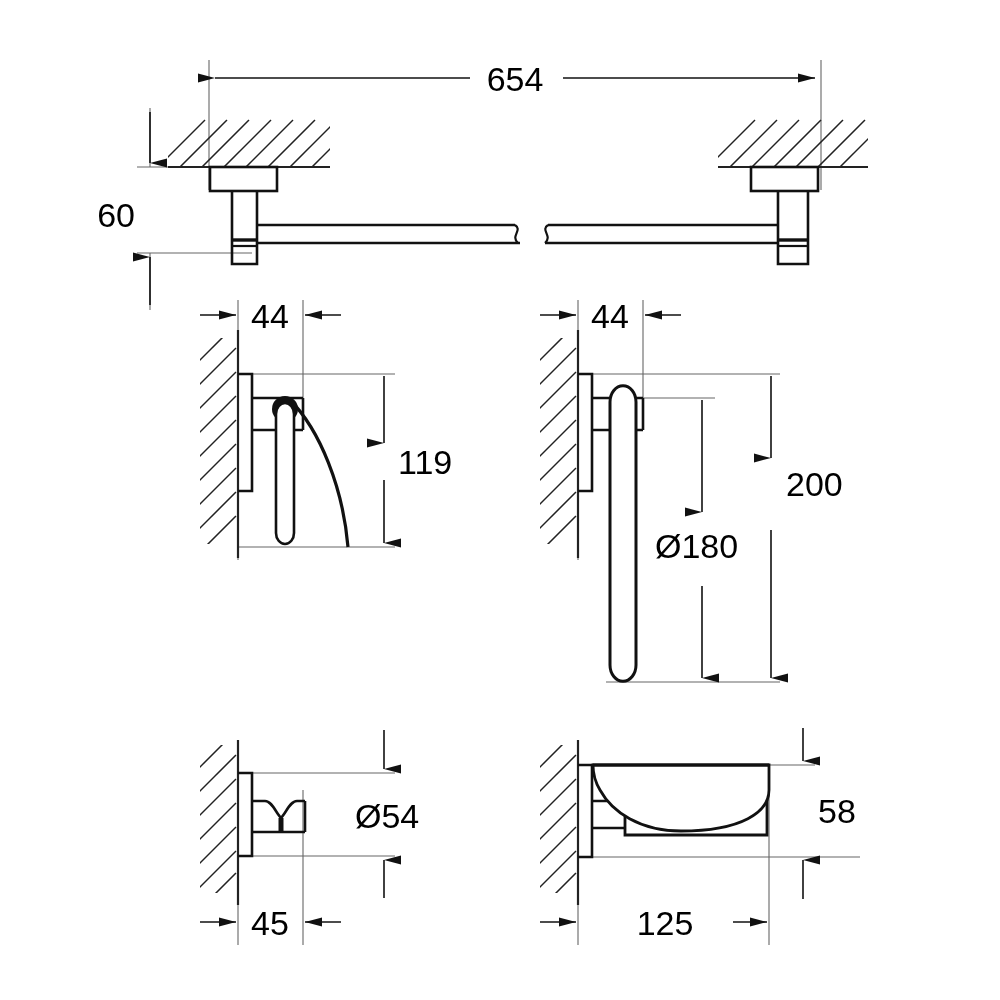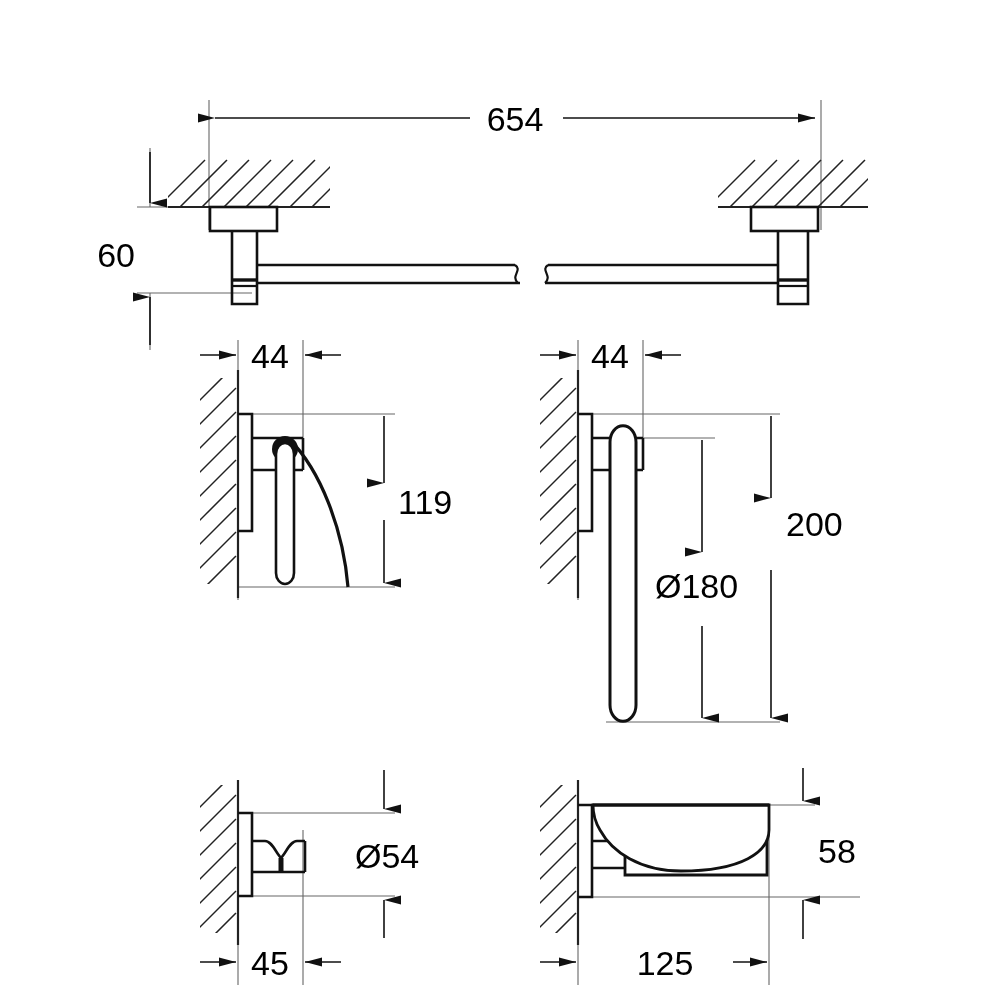"654" #sheet { margin-top: 40px -> none }
